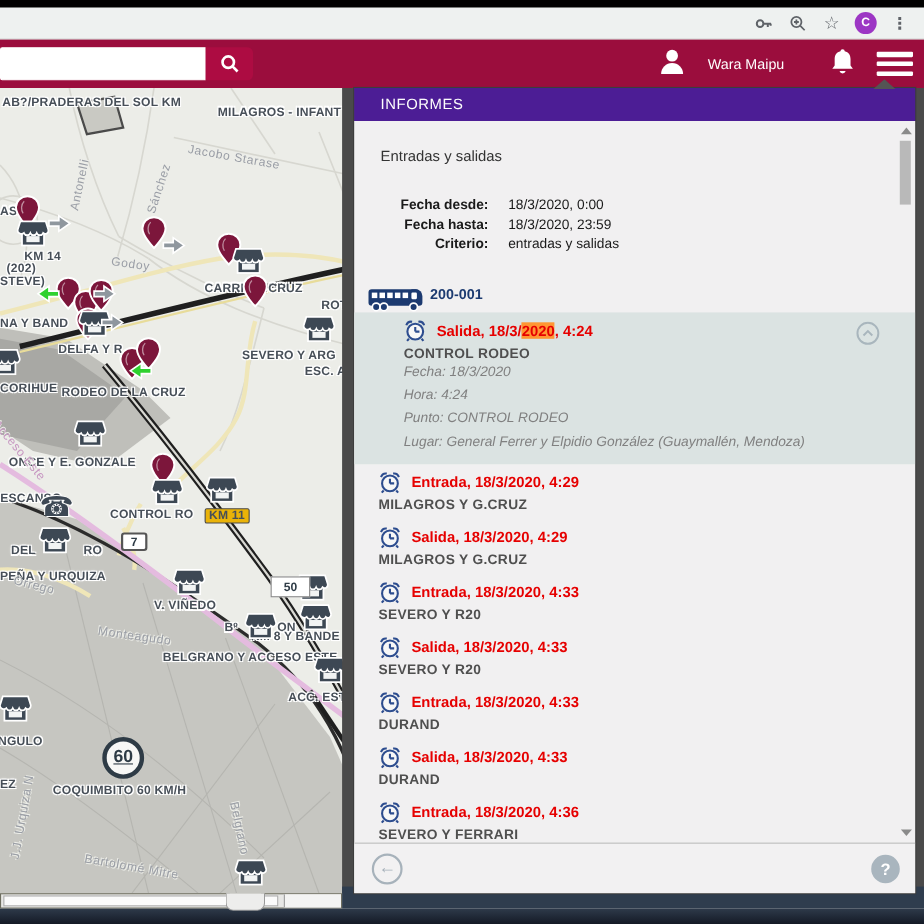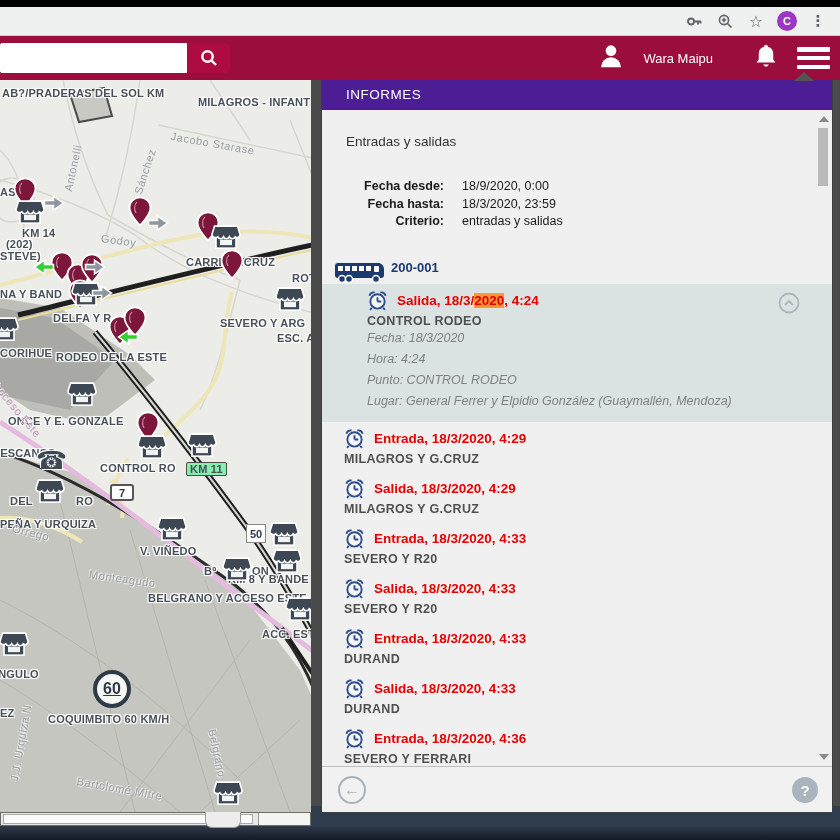"18/9/2020, 0:00" span.meta-value { text: 18/9/2020 -> 18/3/2020 }
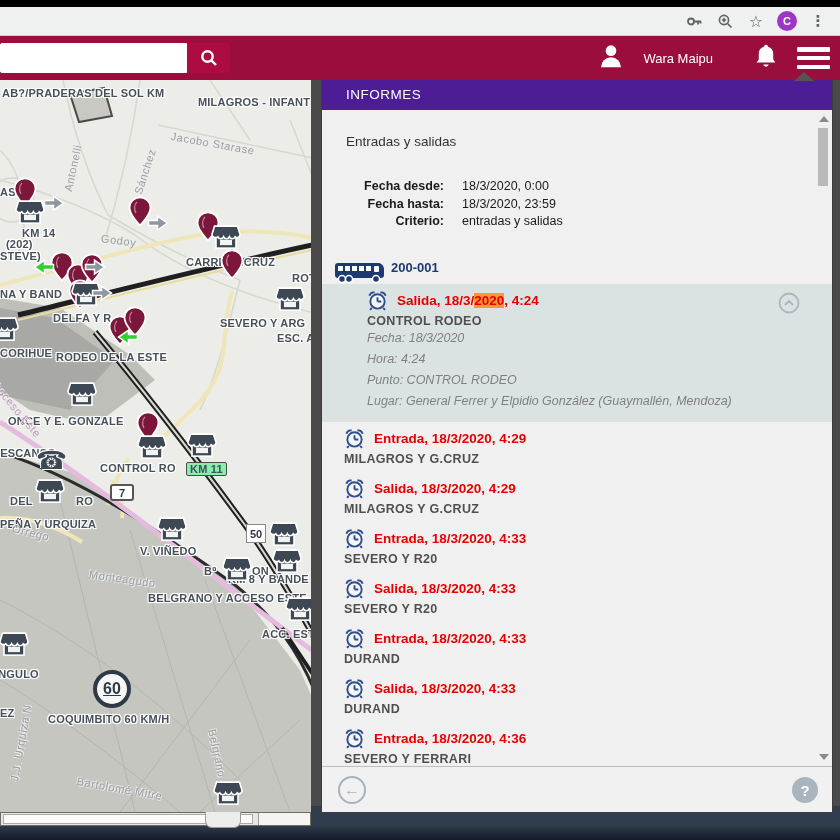"RODEO DE LA ESTE" span.poi { text: ESTE -> CRUZ }
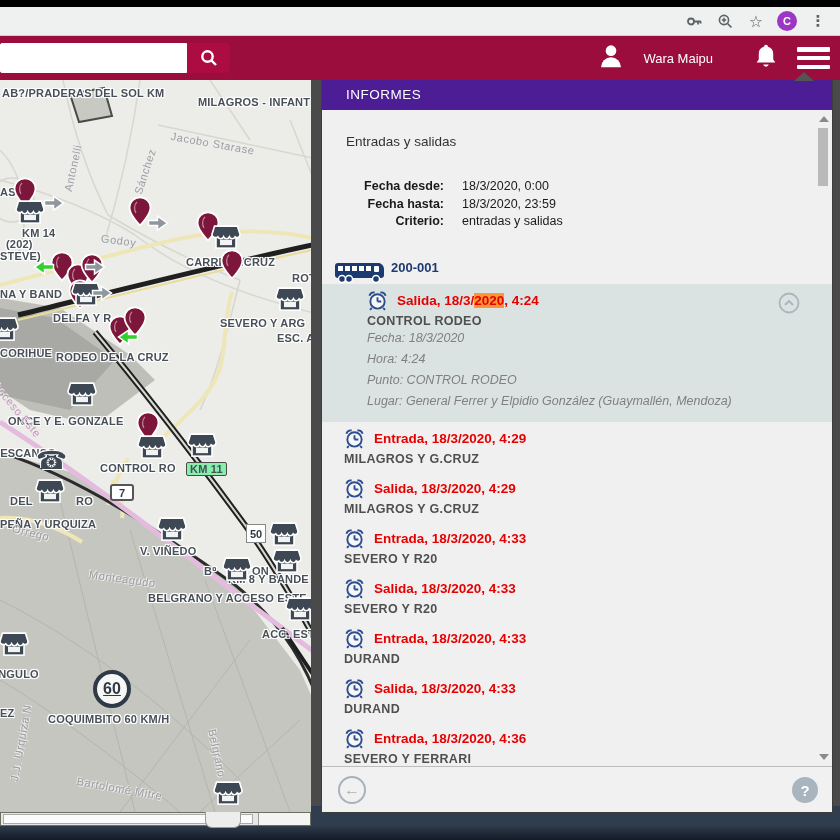"KM 11" .poi.boxed { background: #86efac -> #eab308 }
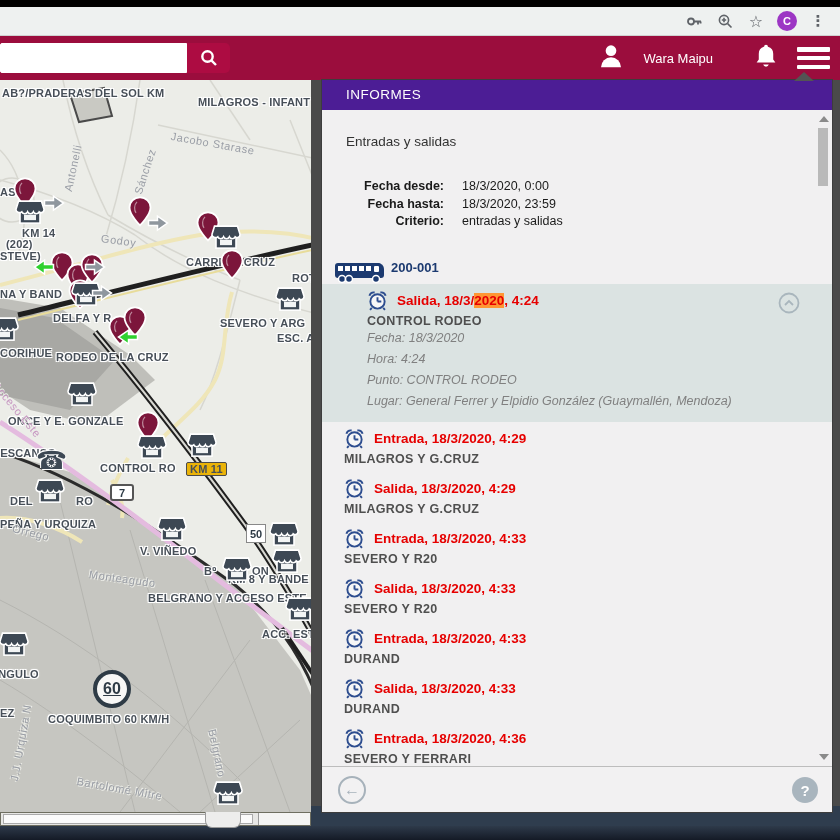"50" .sign-50 { width: 20px -> 36px }
